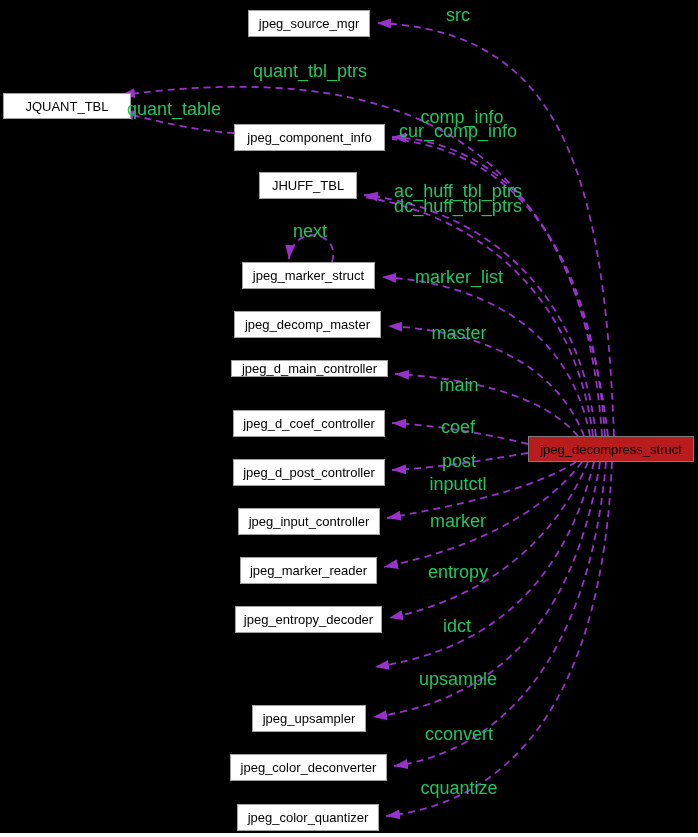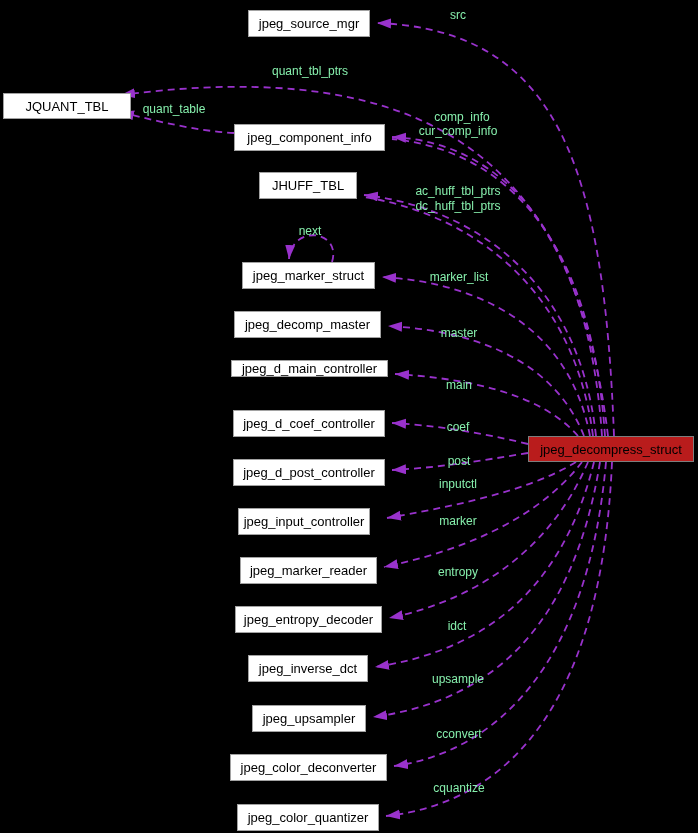"src" .elabel { color: #86efac -> #22c55e; font-size: 12px -> 18px }
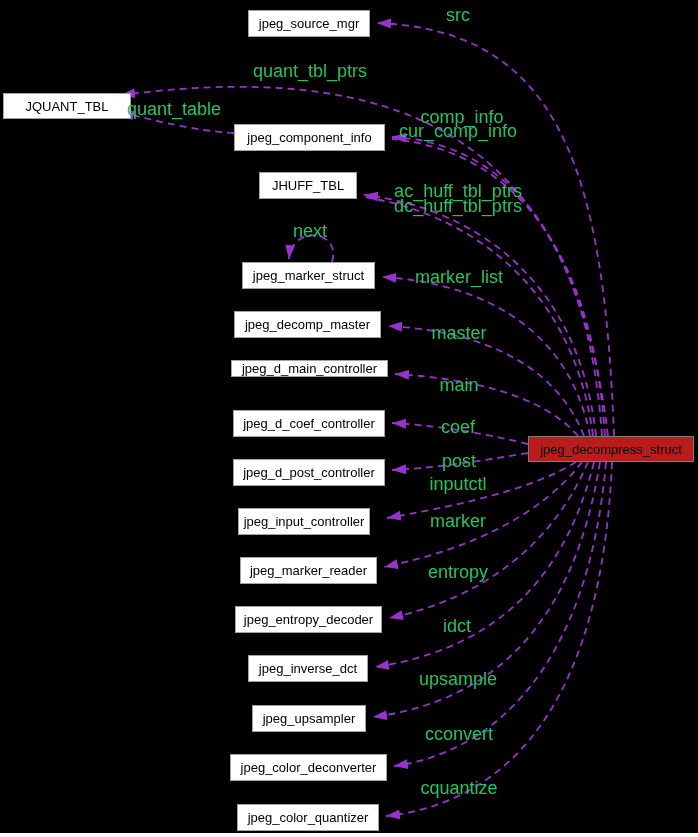"jpeg_input_controller" div.node { width: 132px -> 142px }
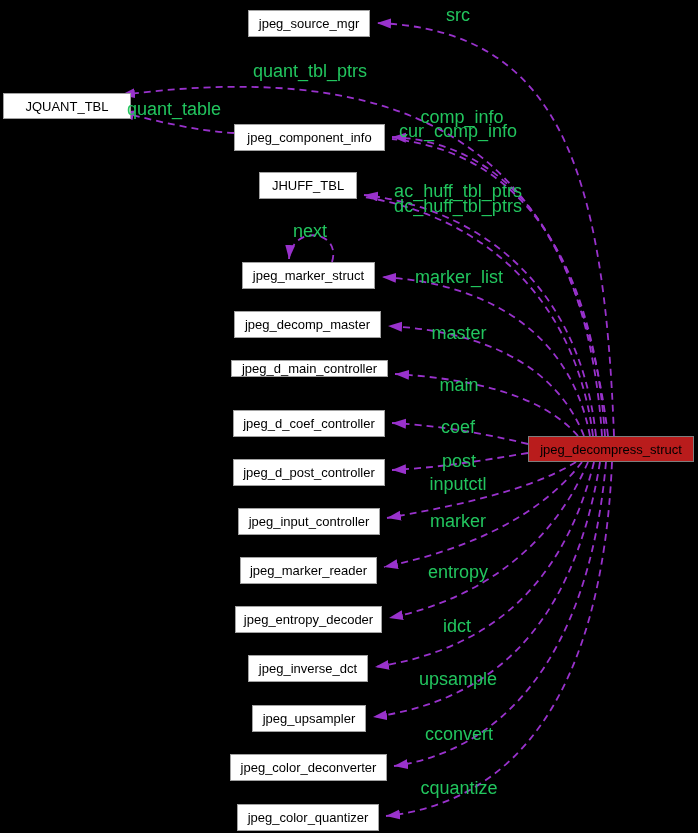"jpeg_inverse_dct" div.node { html: <div>jpeg_inverse_dct</div> -> none }
